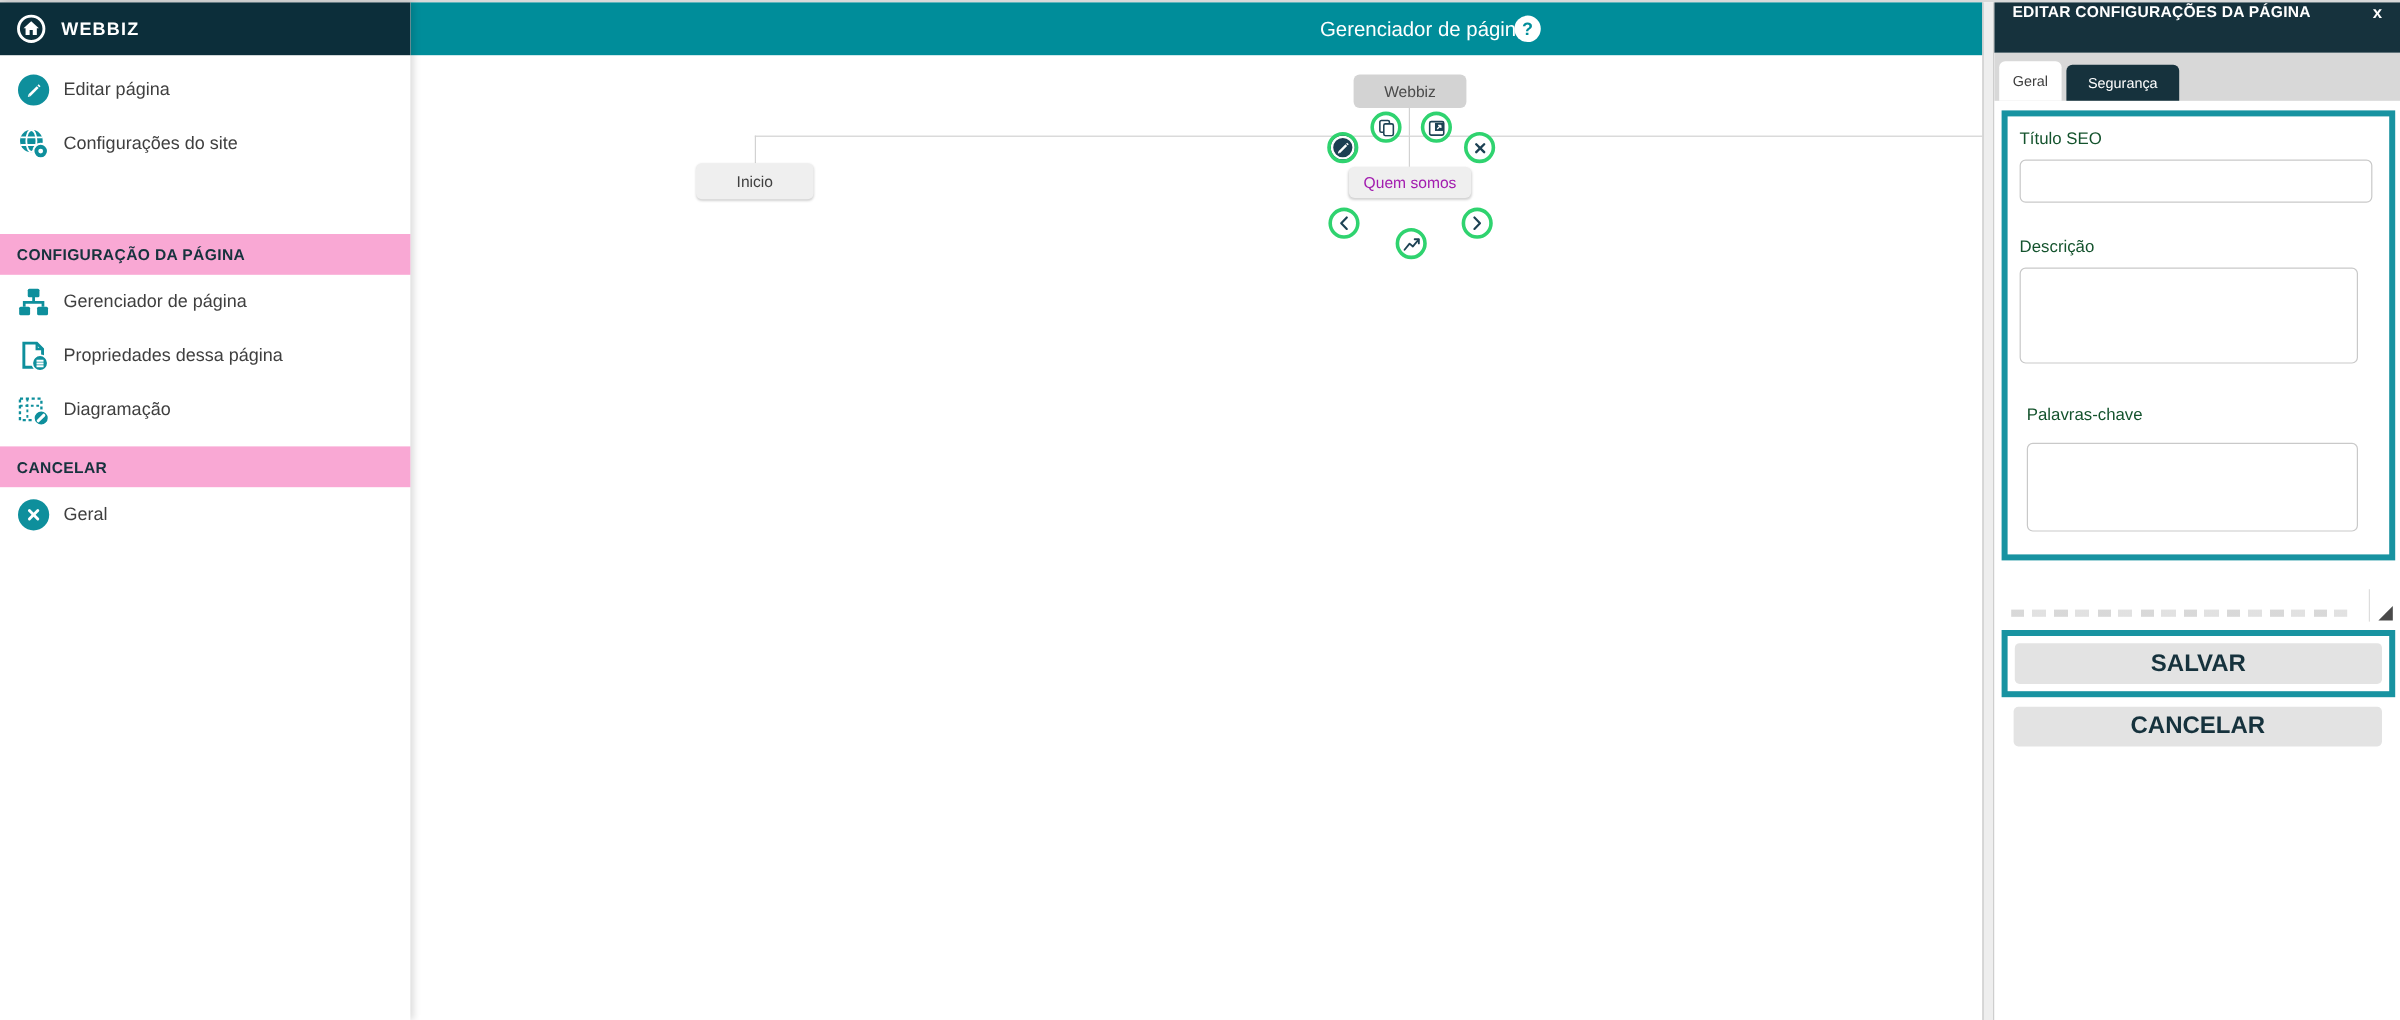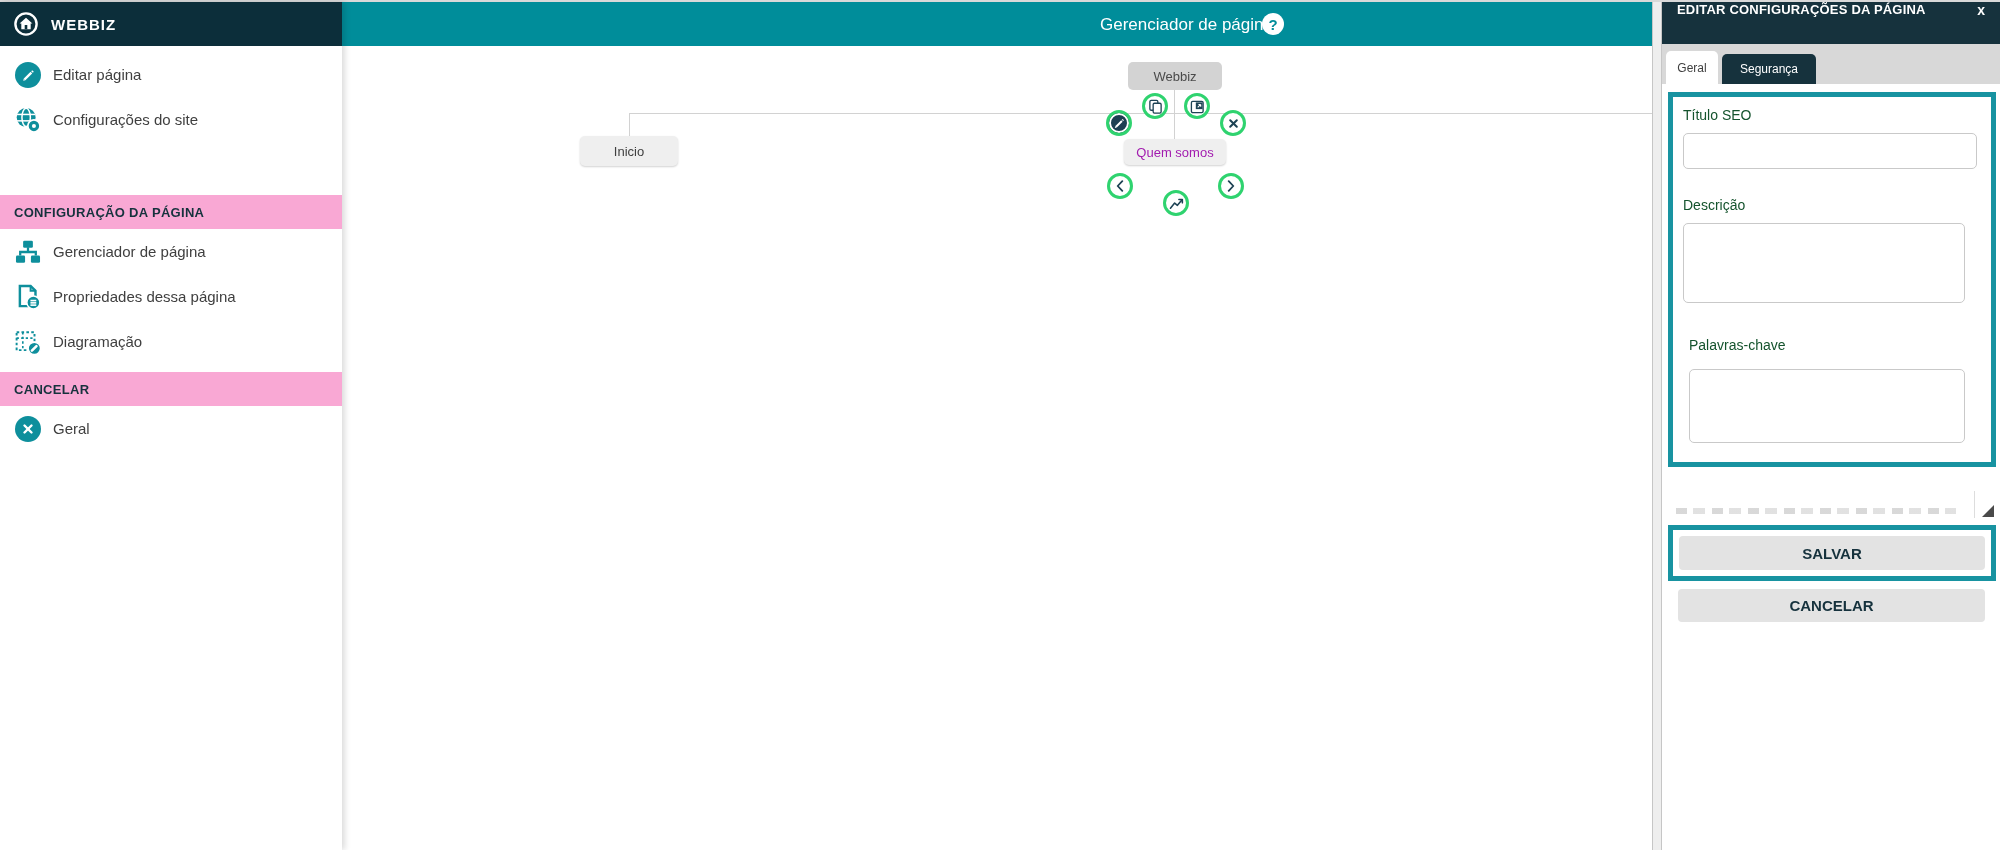"SALVAR" .btn { font-size: 15px -> 20px }
